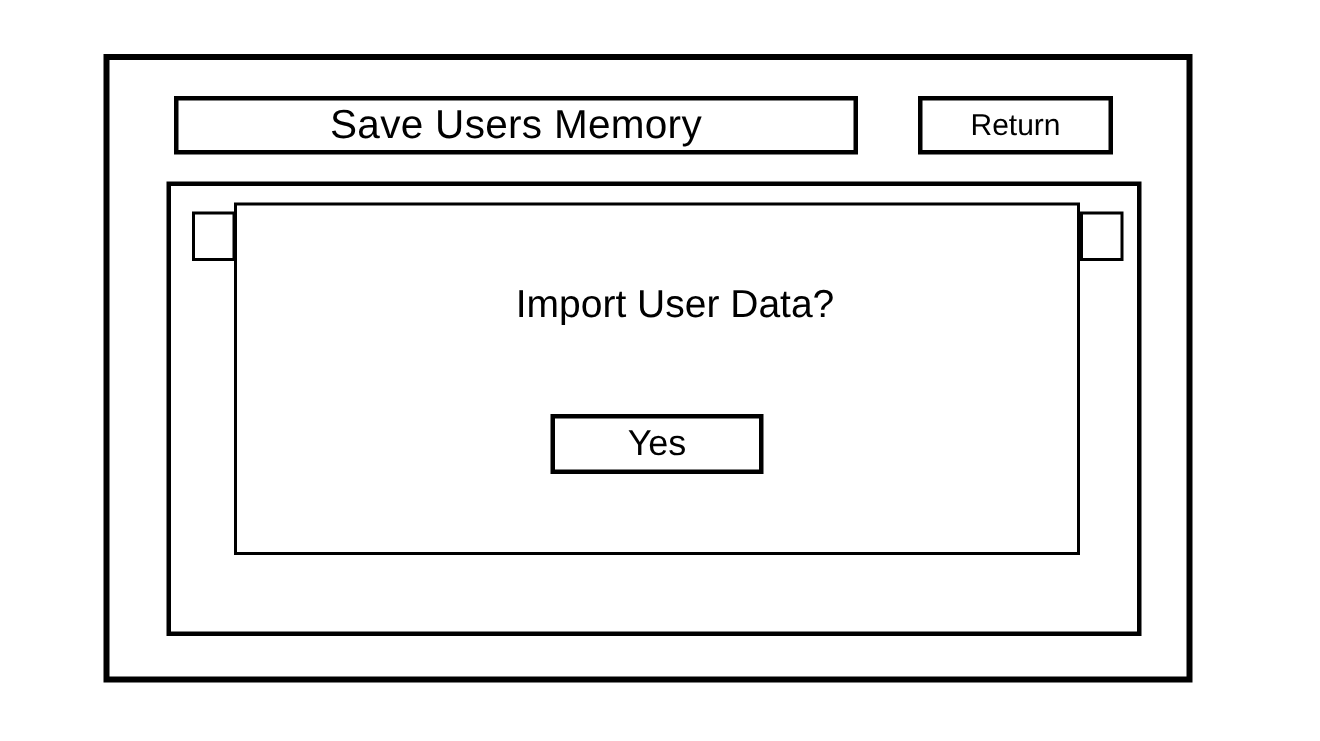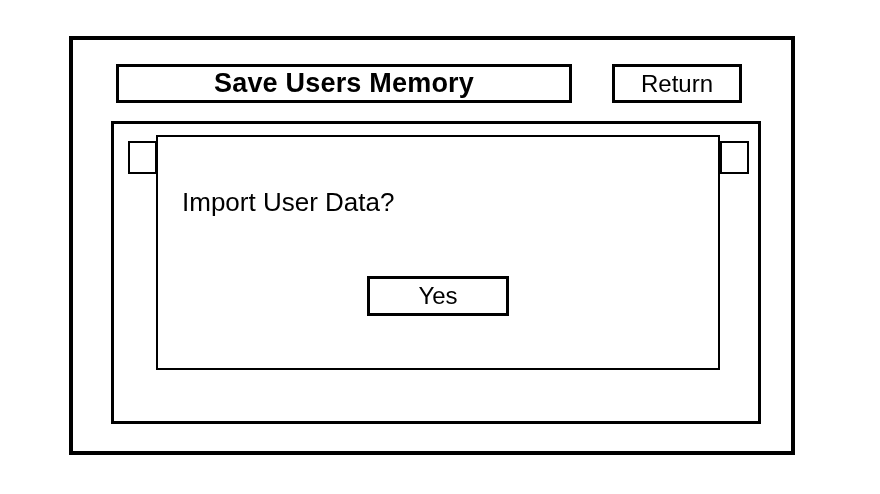"Save Users Memory" .title-box .label { font-weight: bold -> normal }
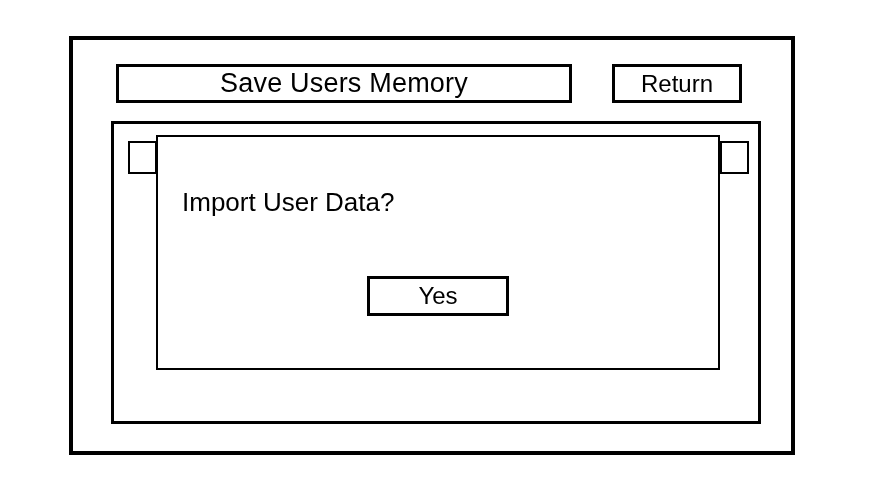"Return" .return-button .label { font-size: 24px -> 20px }
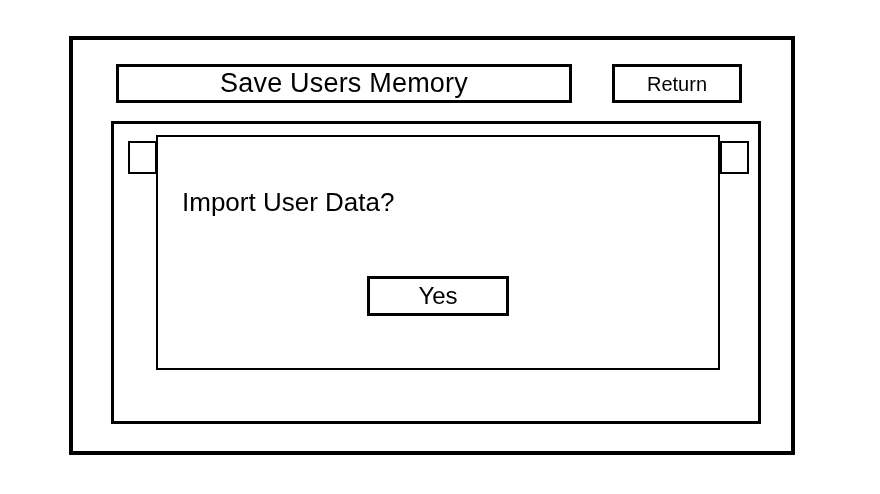"Import User Data?" .dialog-message { text-align: left -> center }
